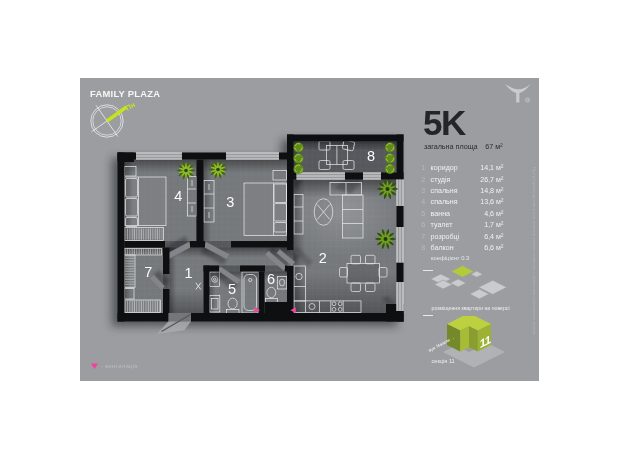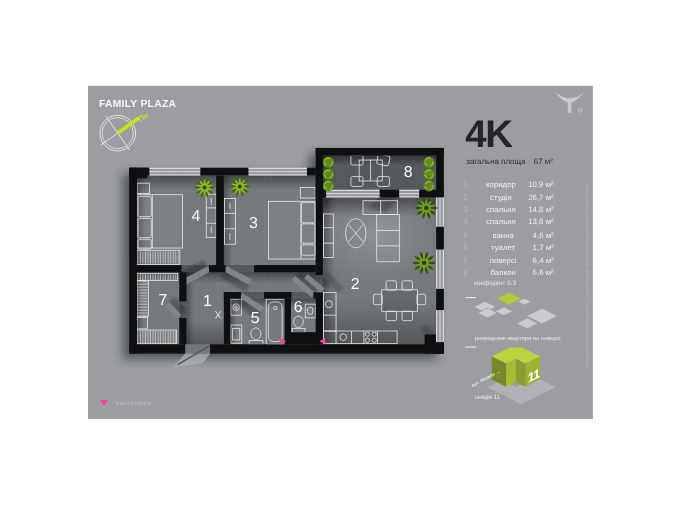"4K" div.abs { text: 4K -> 5K }
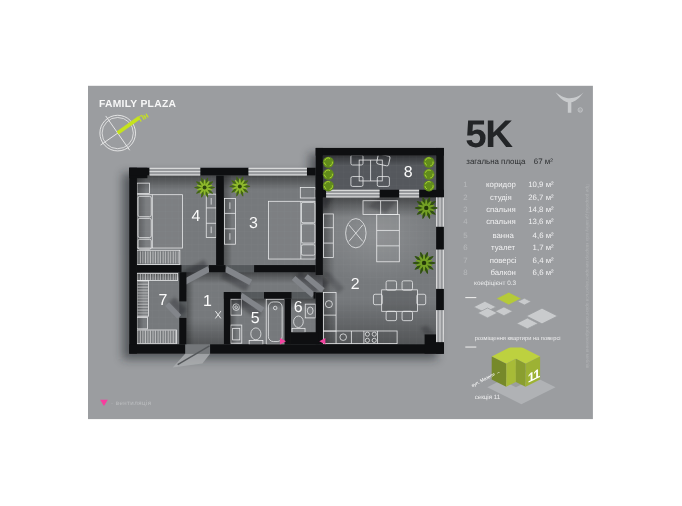"коридор" .ll { text-align: center -> none }
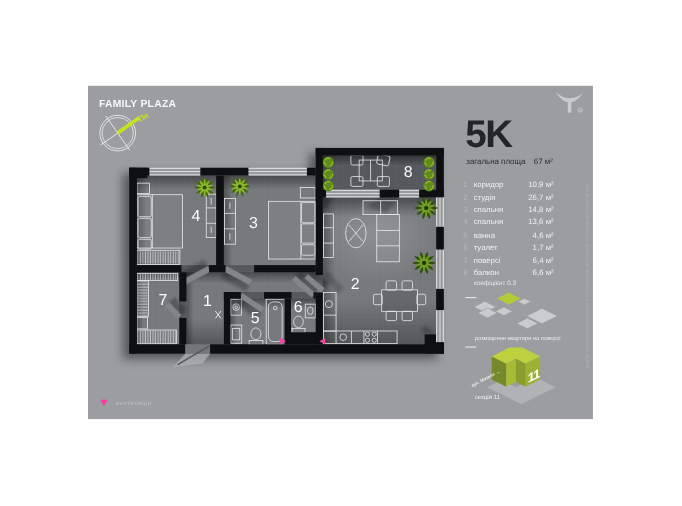"10,9 м²" span { text: 10,9 -> 14,1 }
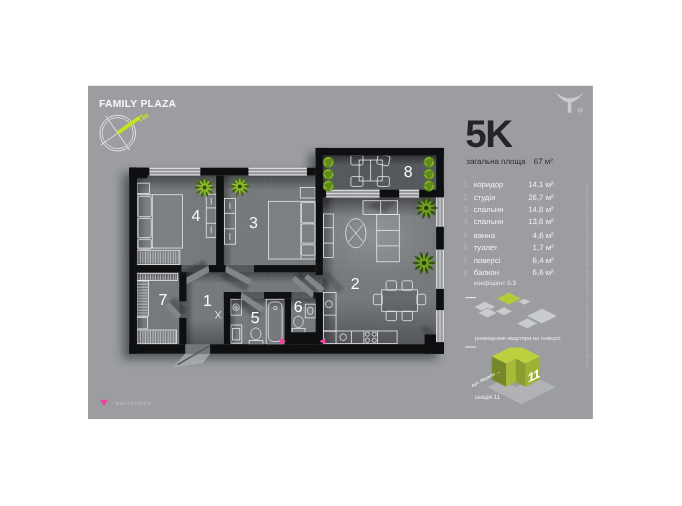"поверсі" span.ll { text: поверсі -> розробці }
